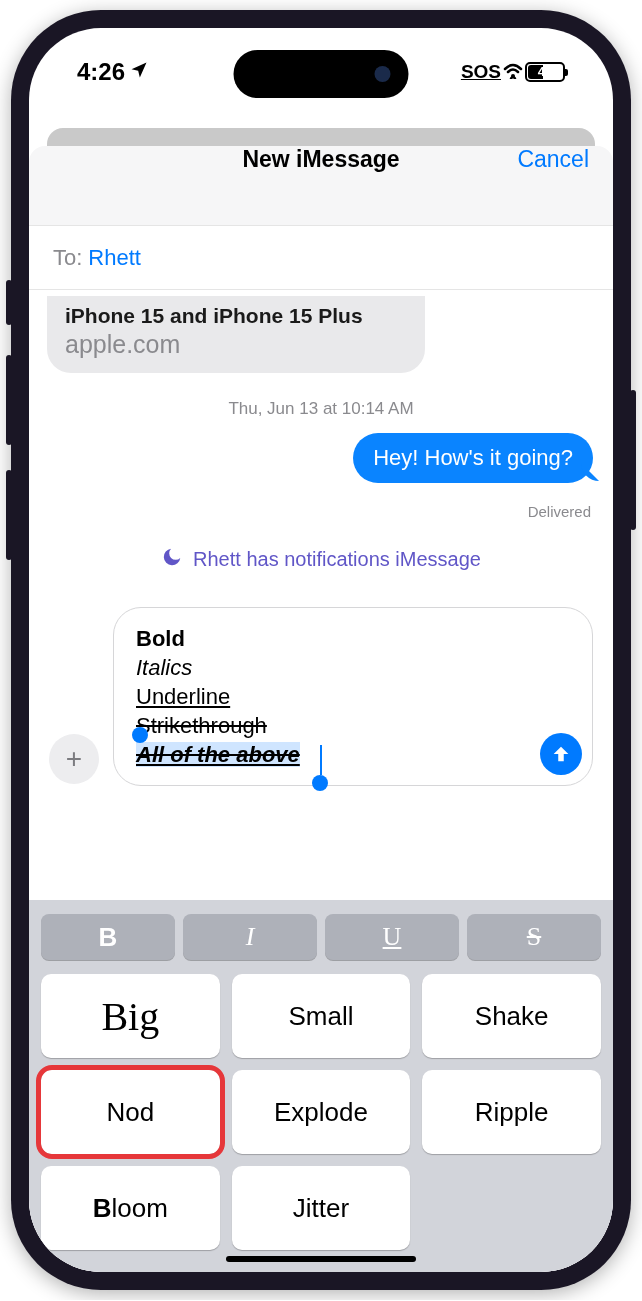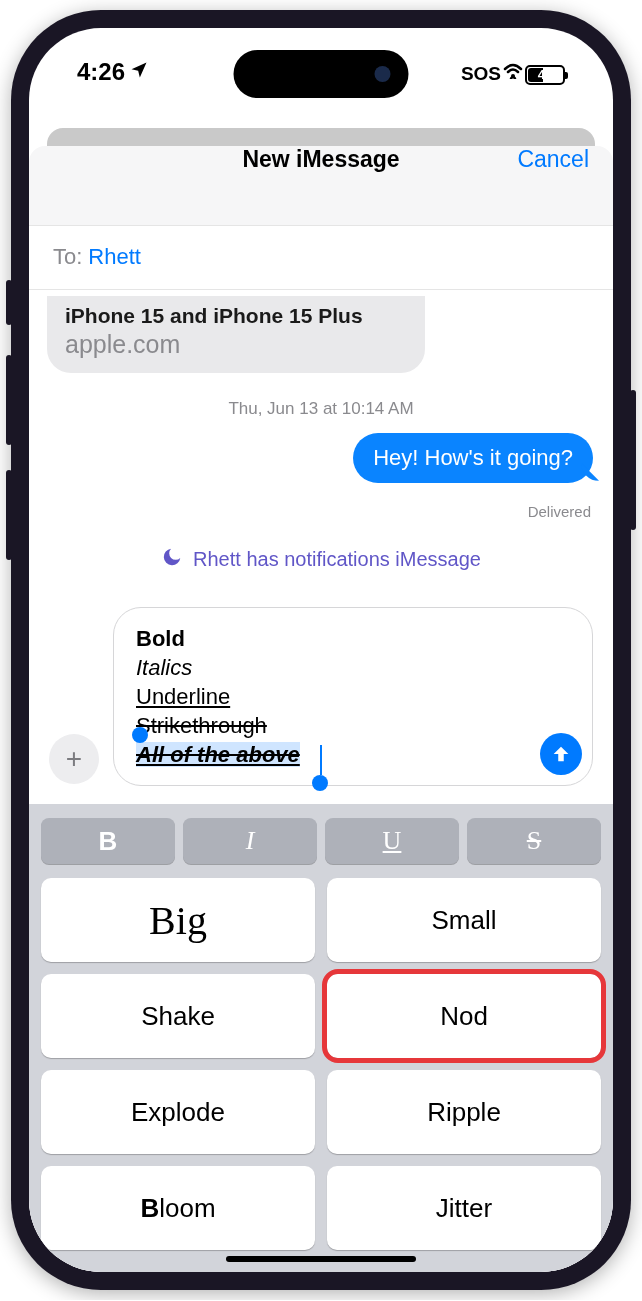"SOS" .status-right { align-items: flex-end -> center; text-decoration: none -> underline }
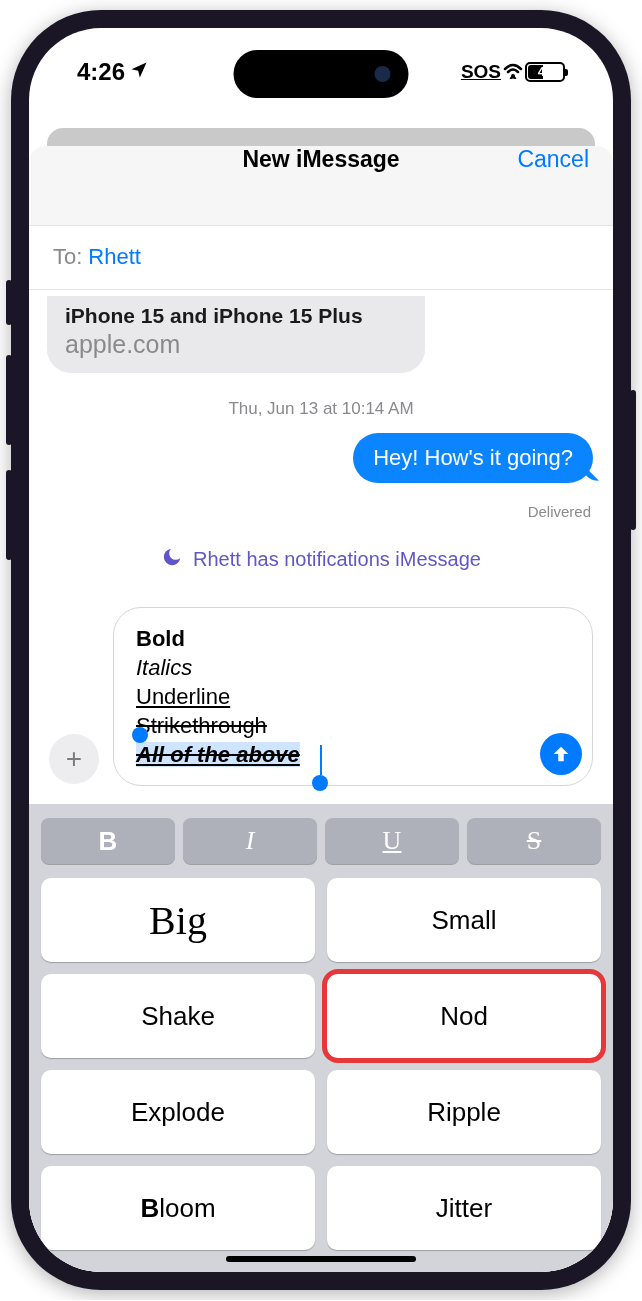"Big" .effect-grid { grid-template-columns: 1fr 1fr -> 1fr 1fr 1fr }
